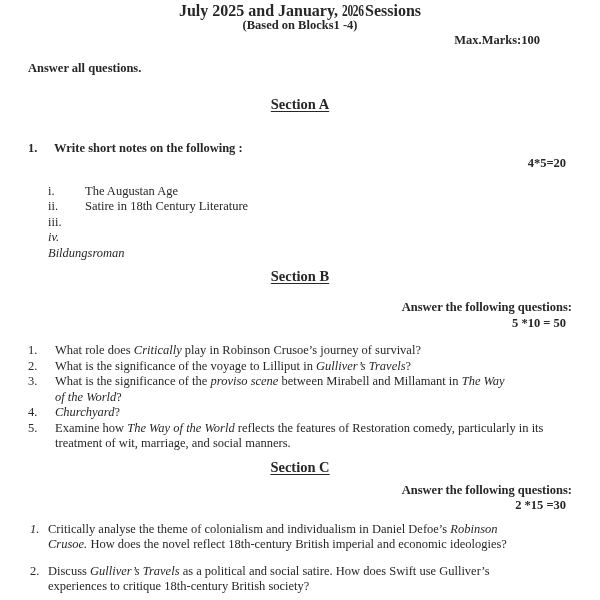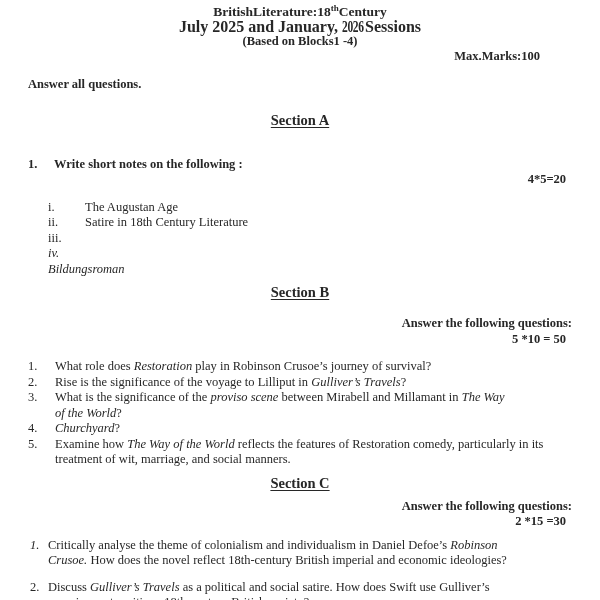"BritishLiterature:18thCentury" div.title-line { html: <div><span>BritishLiterature:18</span><span>th</span><span>Century</span></div> -> none }
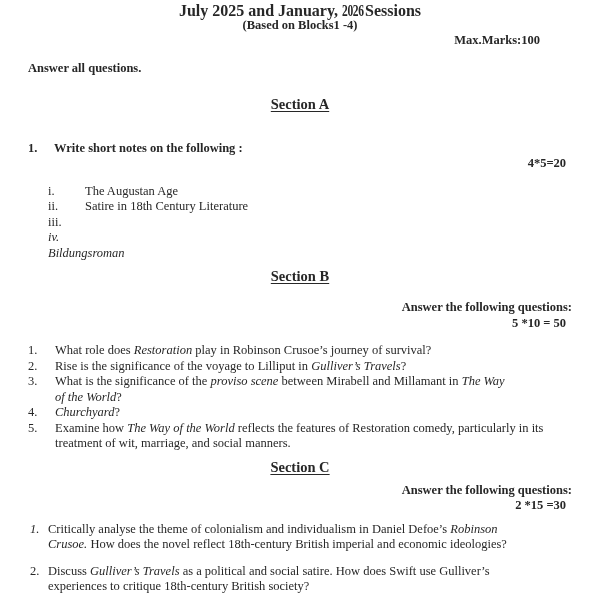"Restoration" span.it { text: Restoration -> Critically }
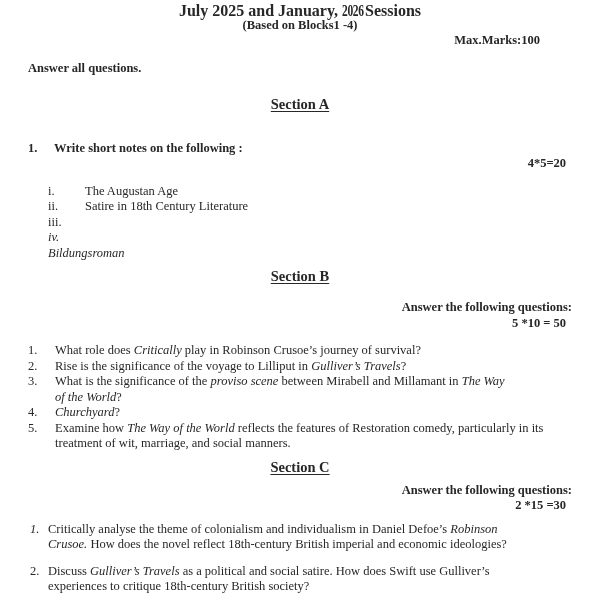"Rise is the significance of" span { text: Rise -> What }
